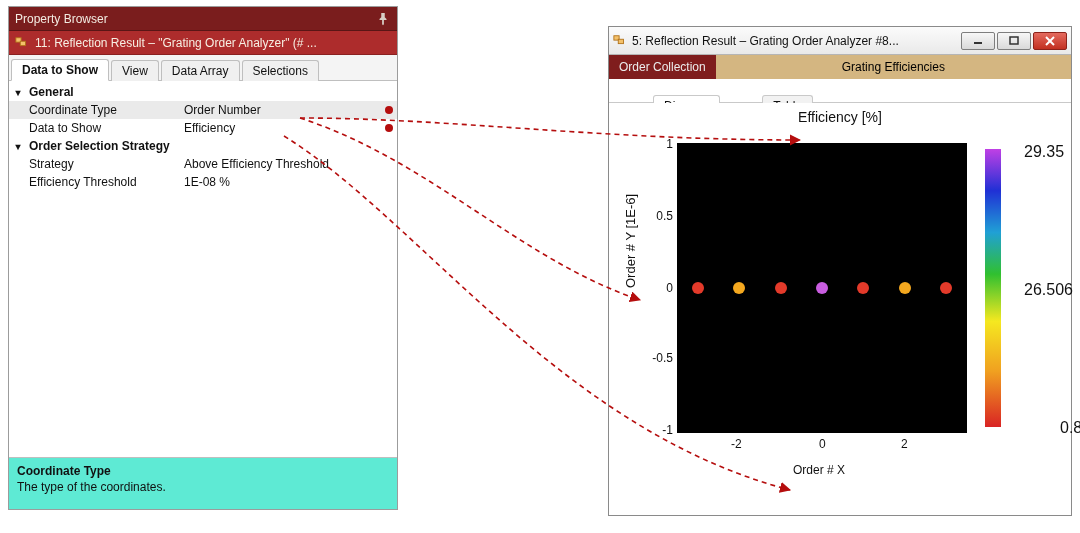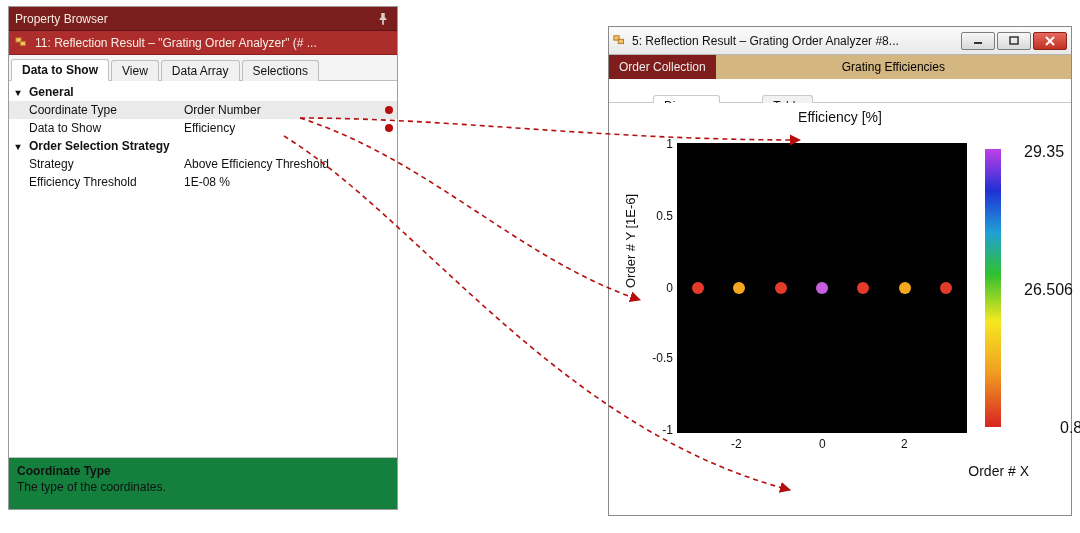"Property Browser" .propbrowser { background: #15803d -> #5eead4 }
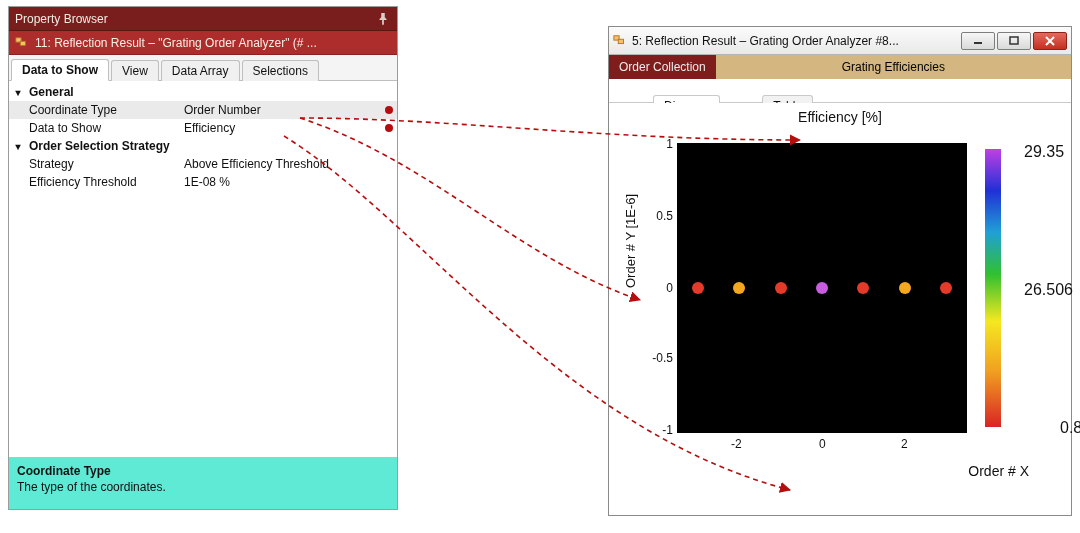"Order # X" .axis-label-x { font-size: 14px -> 12px; text-align: right -> center }
